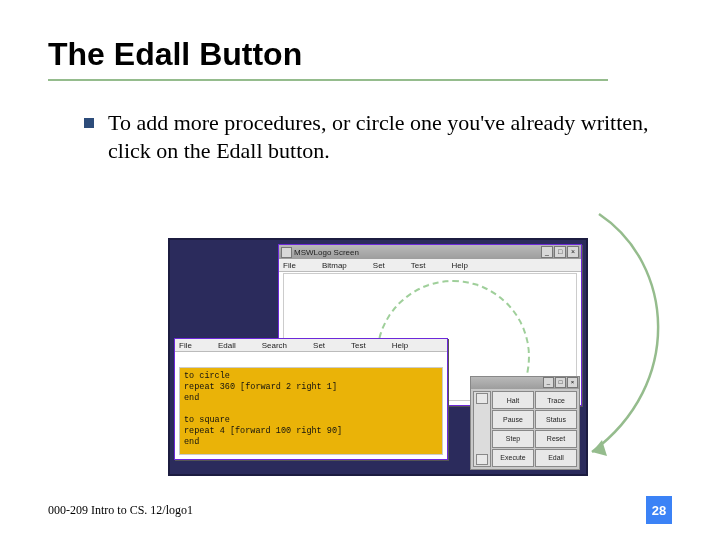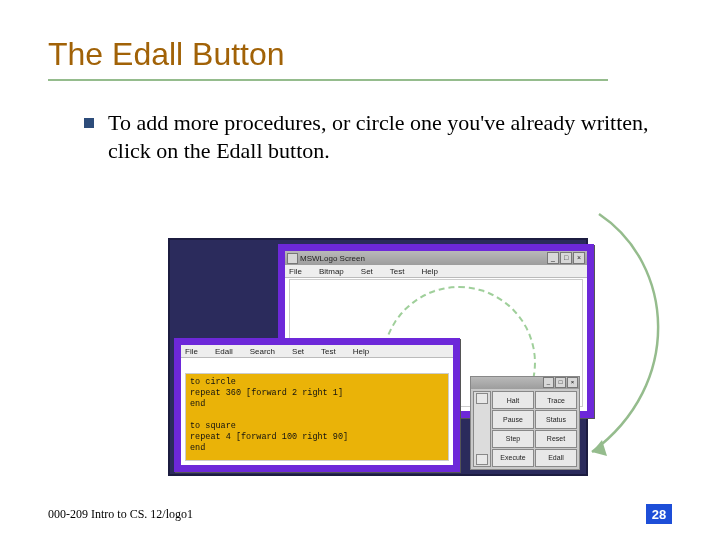"The Edall Button" .title { color: #a16207 -> #000000; font-weight: 400 -> 700 }
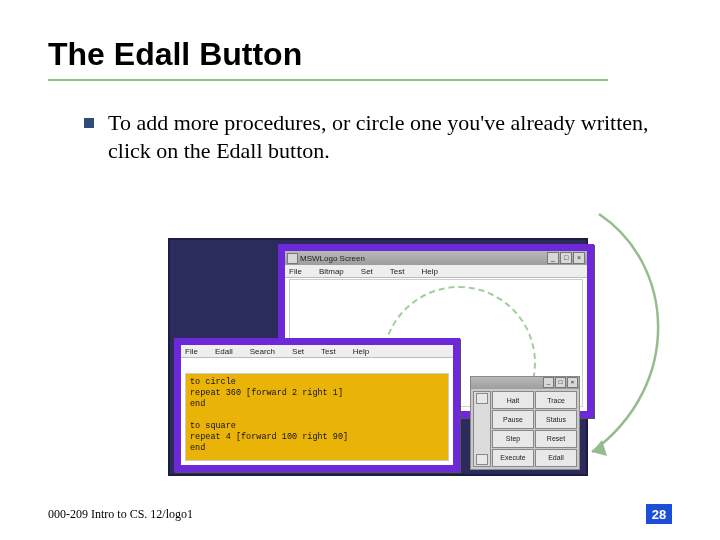"MSWLogo Screen" .win { border: 7px solid #6d28d9 -> 1px solid #6d28d9 }
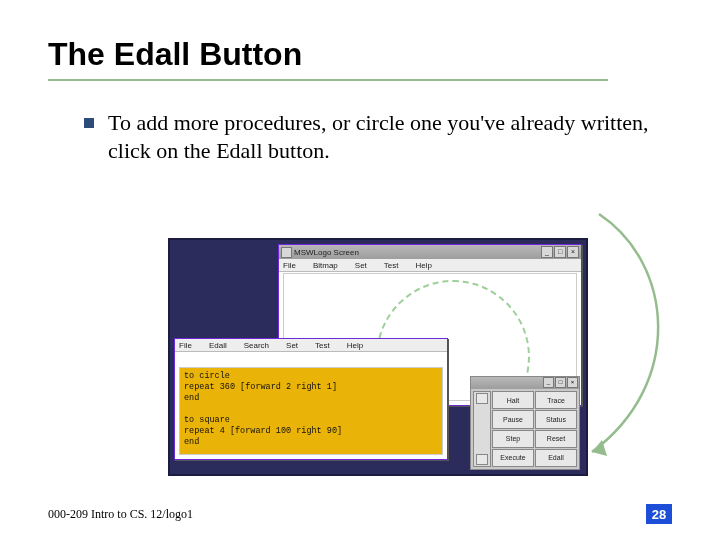"File" .menu-bar { gap: 17px -> 26px }
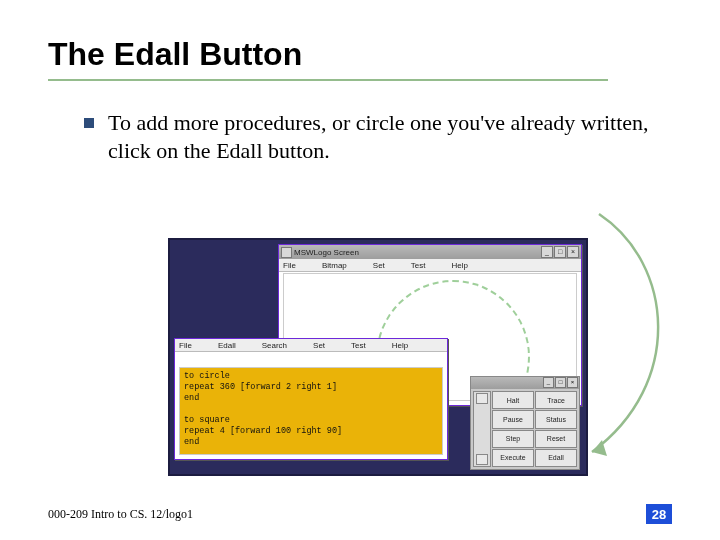"28" .footer-right { background: #1d4ed8 -> #3b82f6; height: 20px -> 28px }
